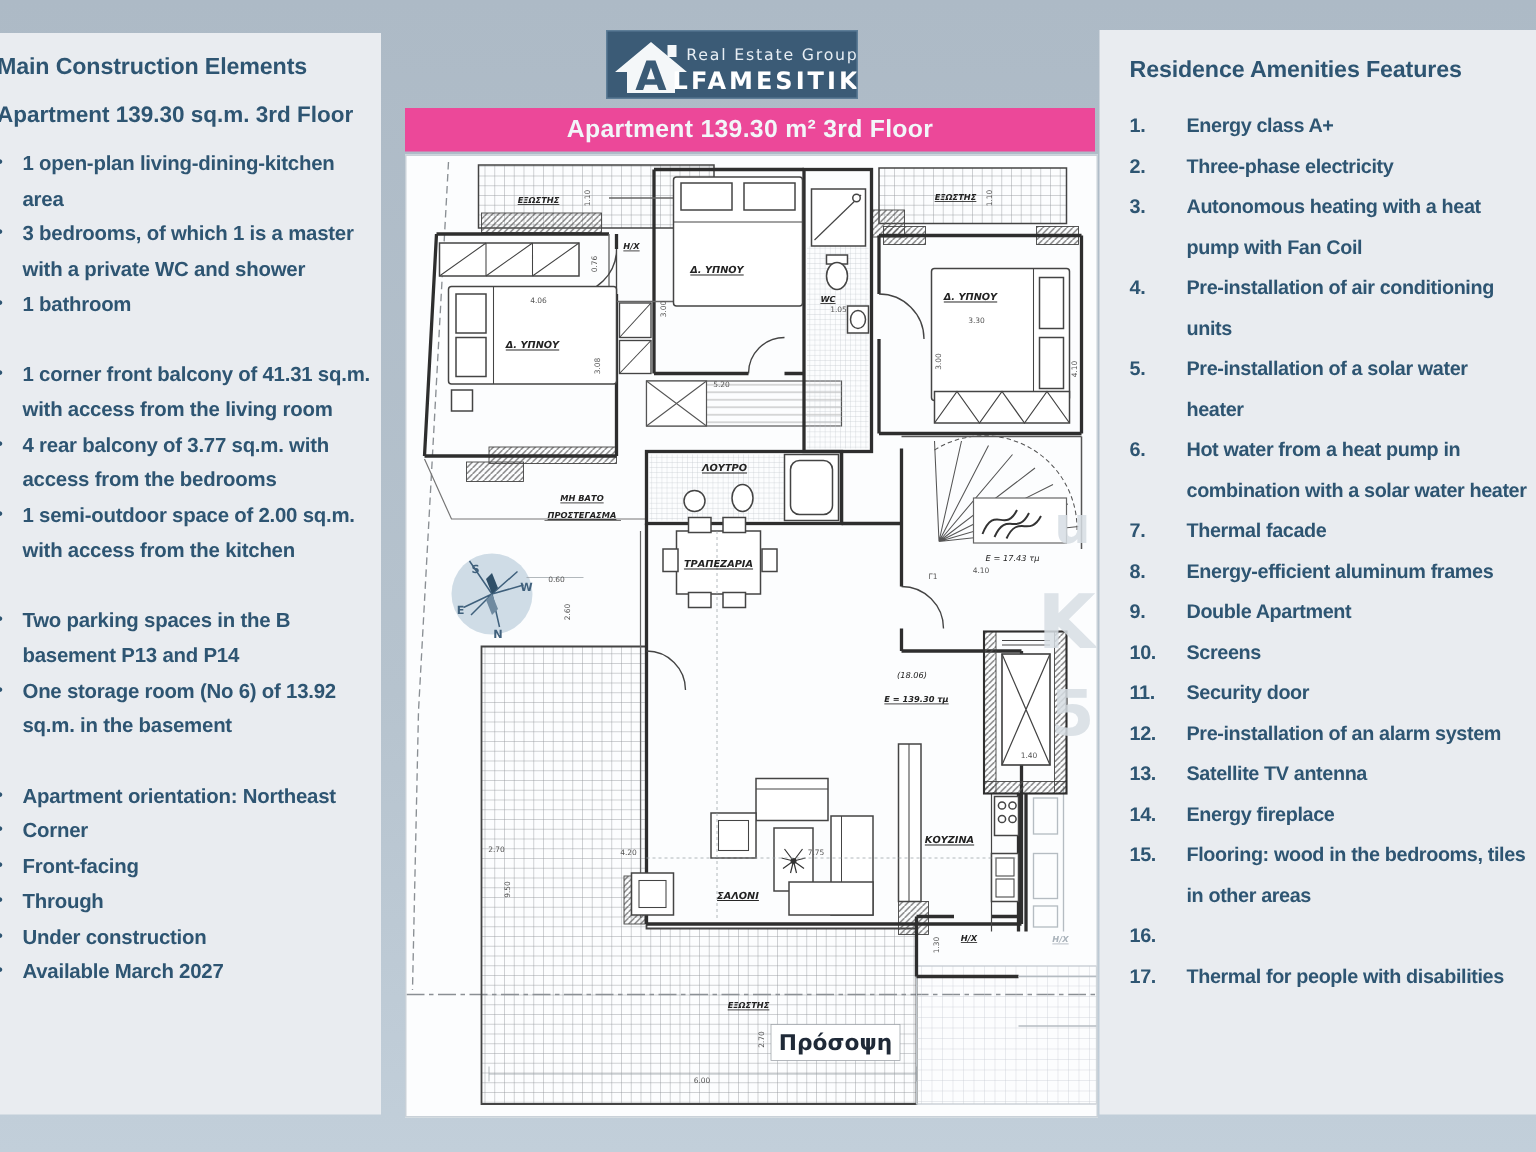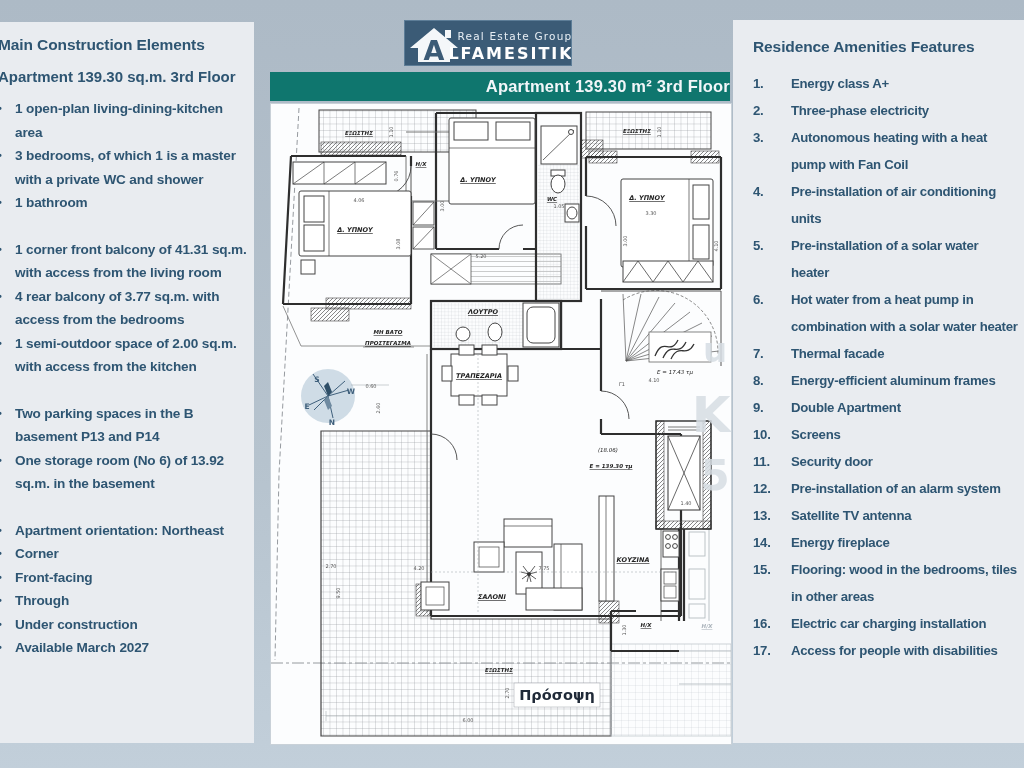"Apartment 139.30 m² 3rd Floor" .titlebar { background: #0f766e -> #ec4899; text-align: right -> center }
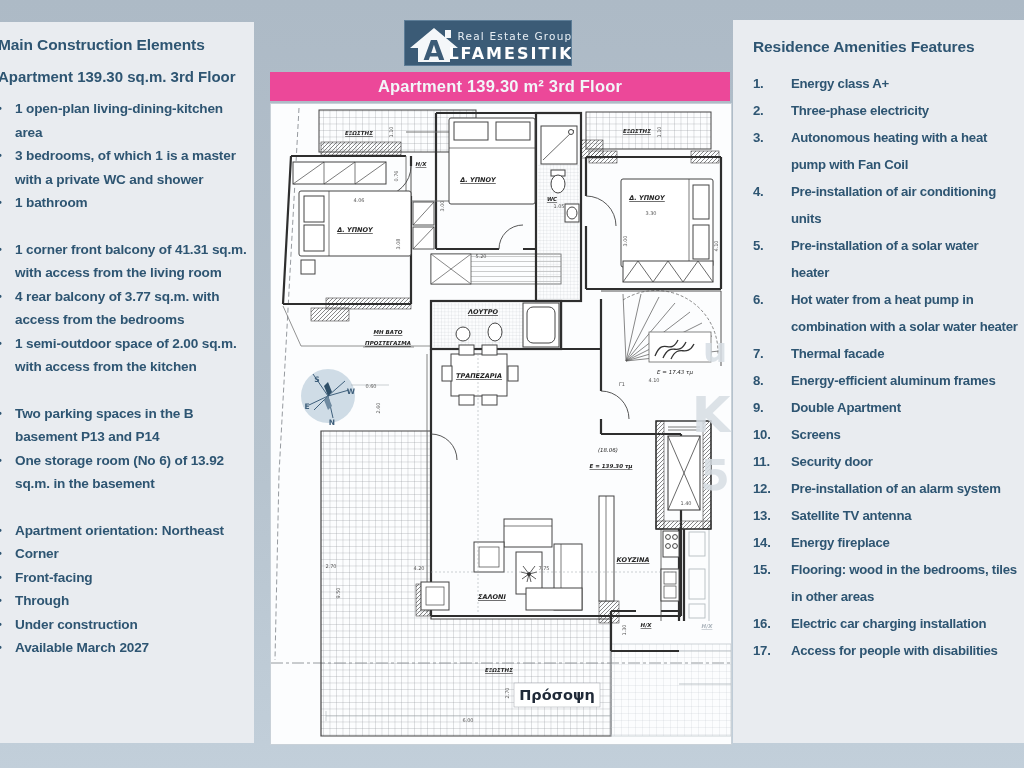"Electric car charging installation" span.ntxt { html: <span>Electric car charging installation</span> -> none }
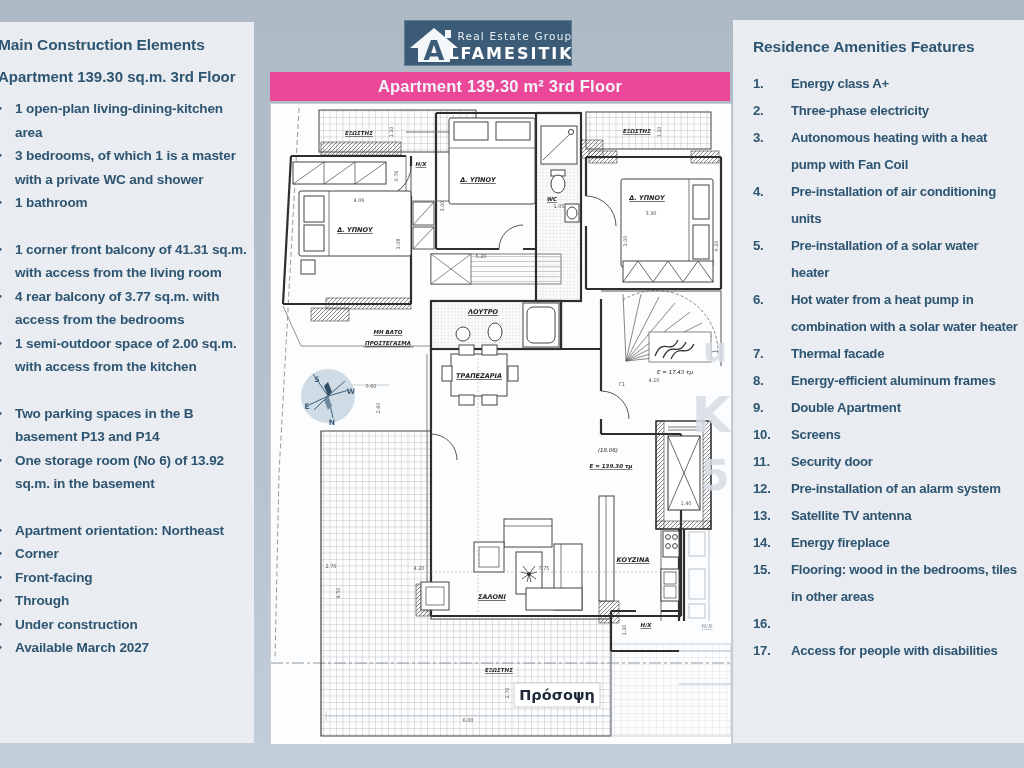"Access for people with disabilities" span.ntxt { text: Access -> Thermal }
